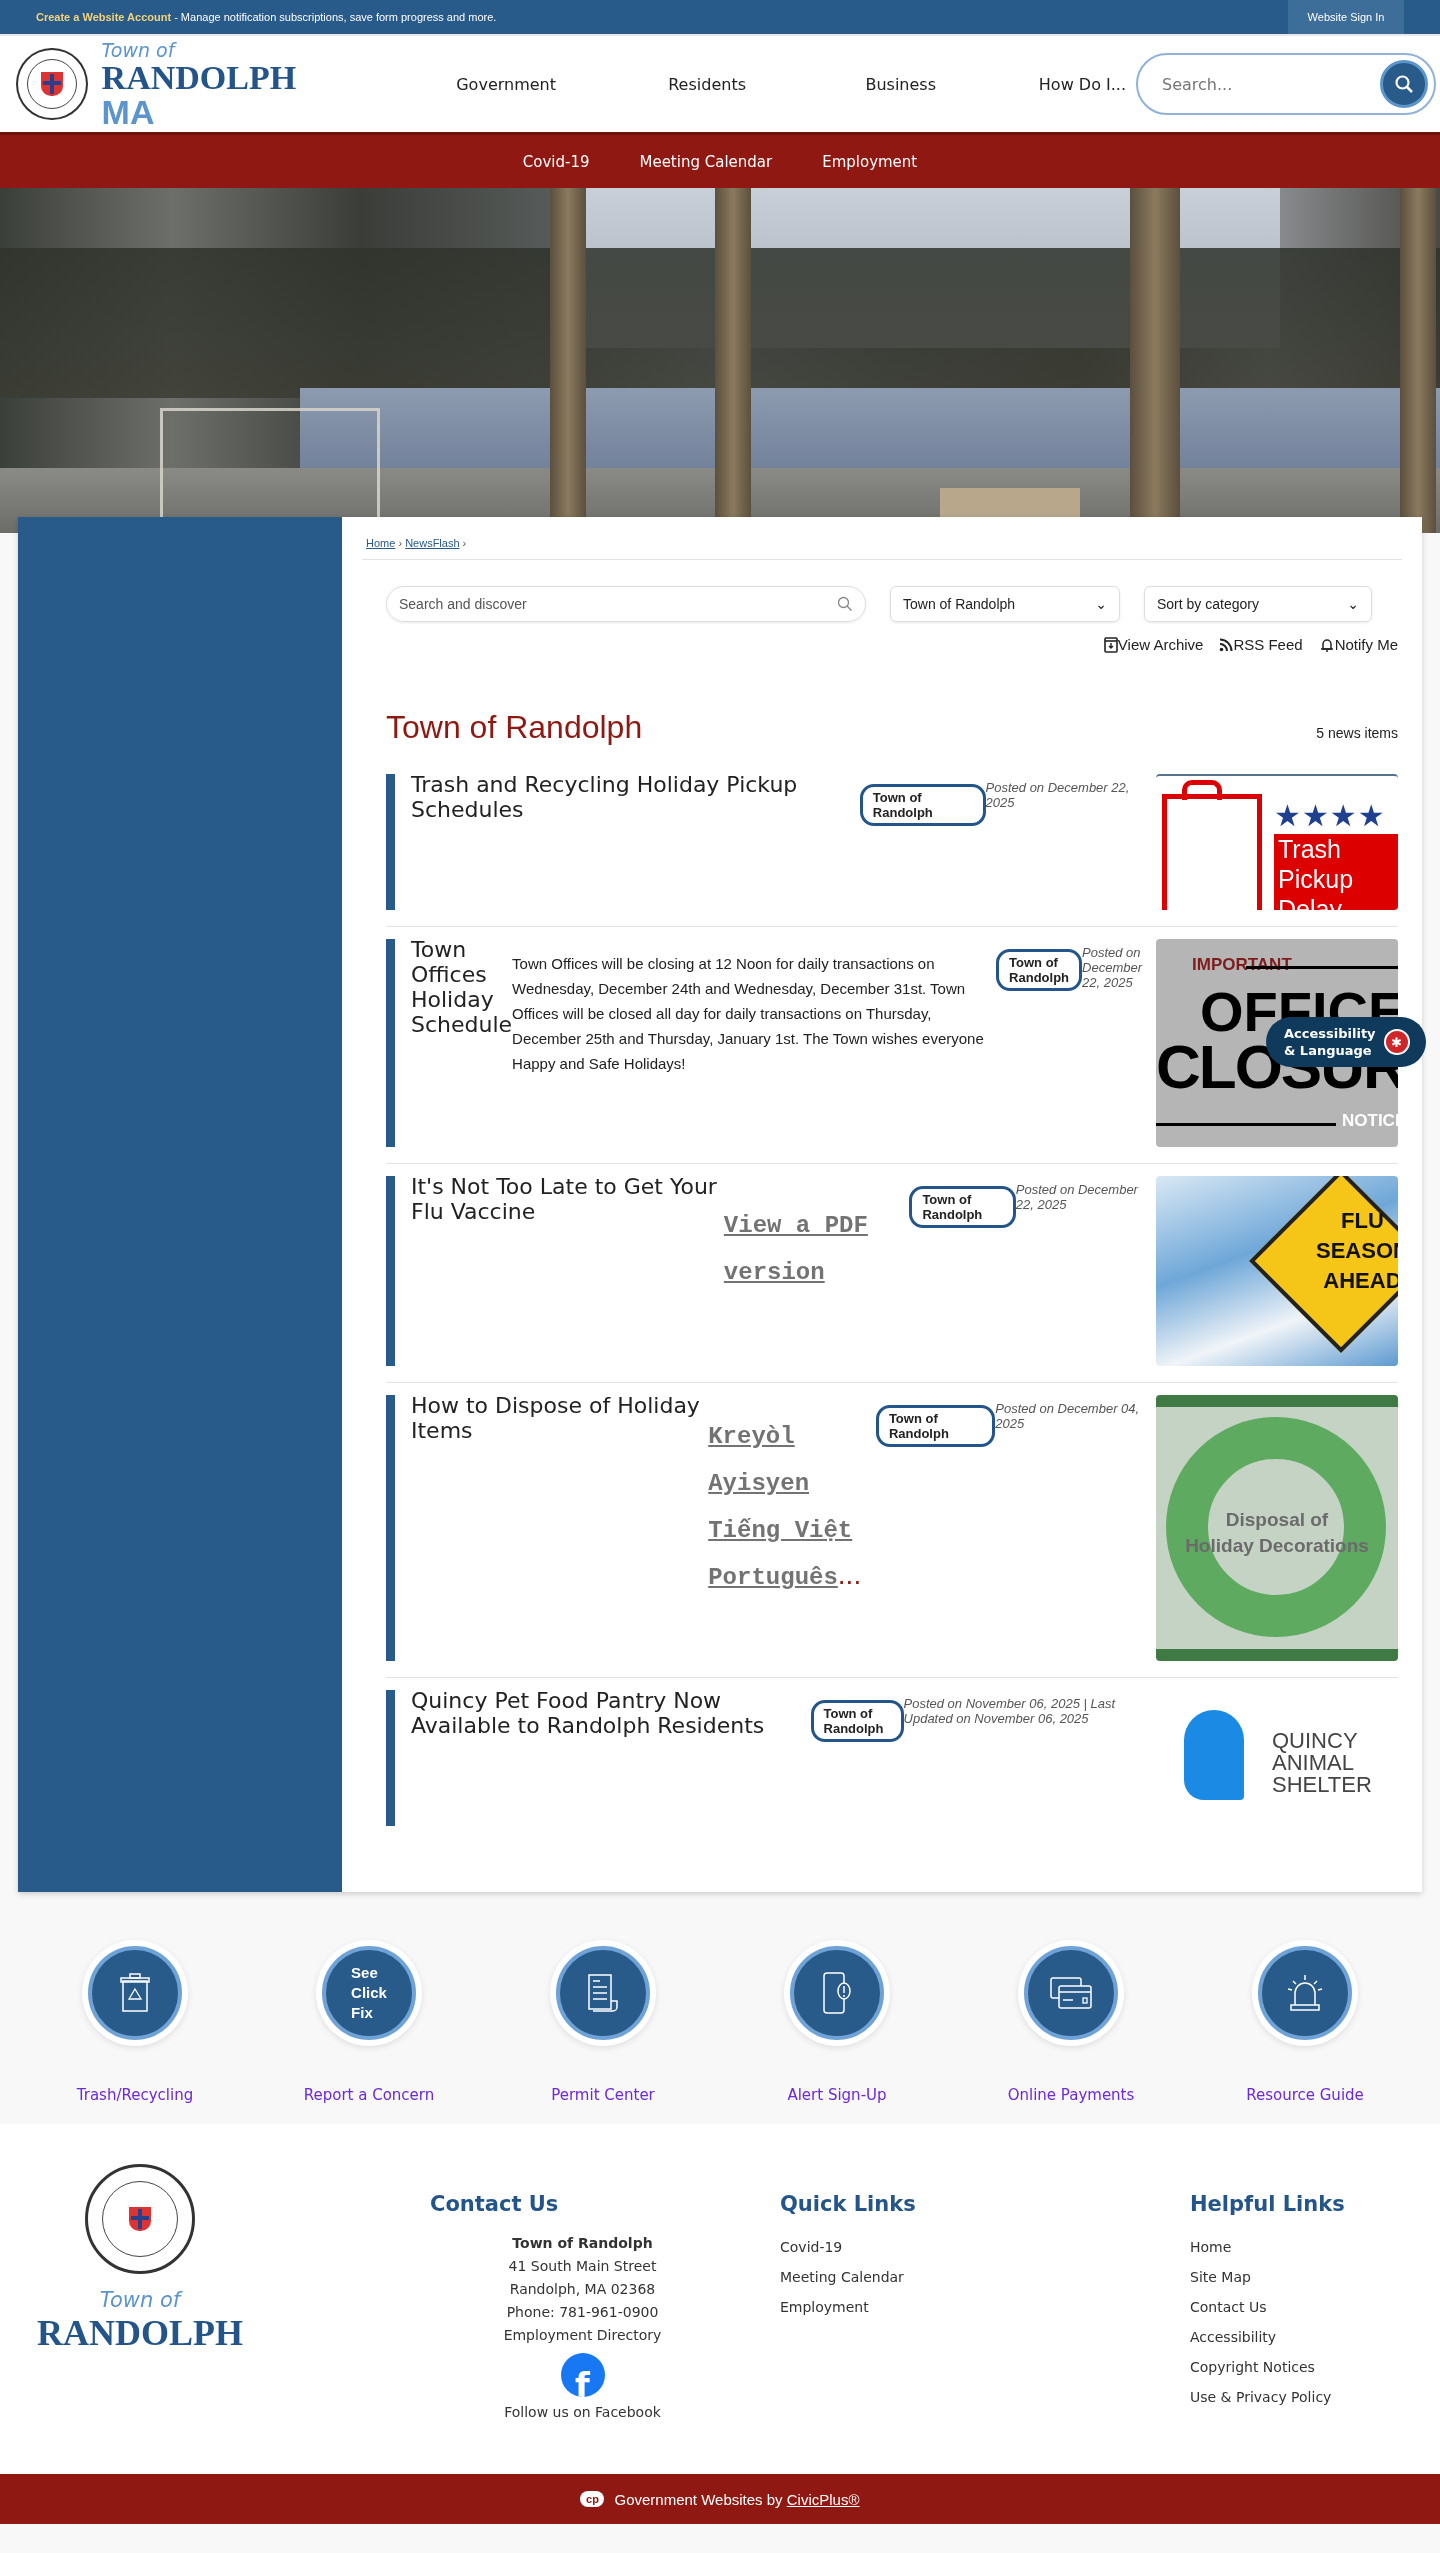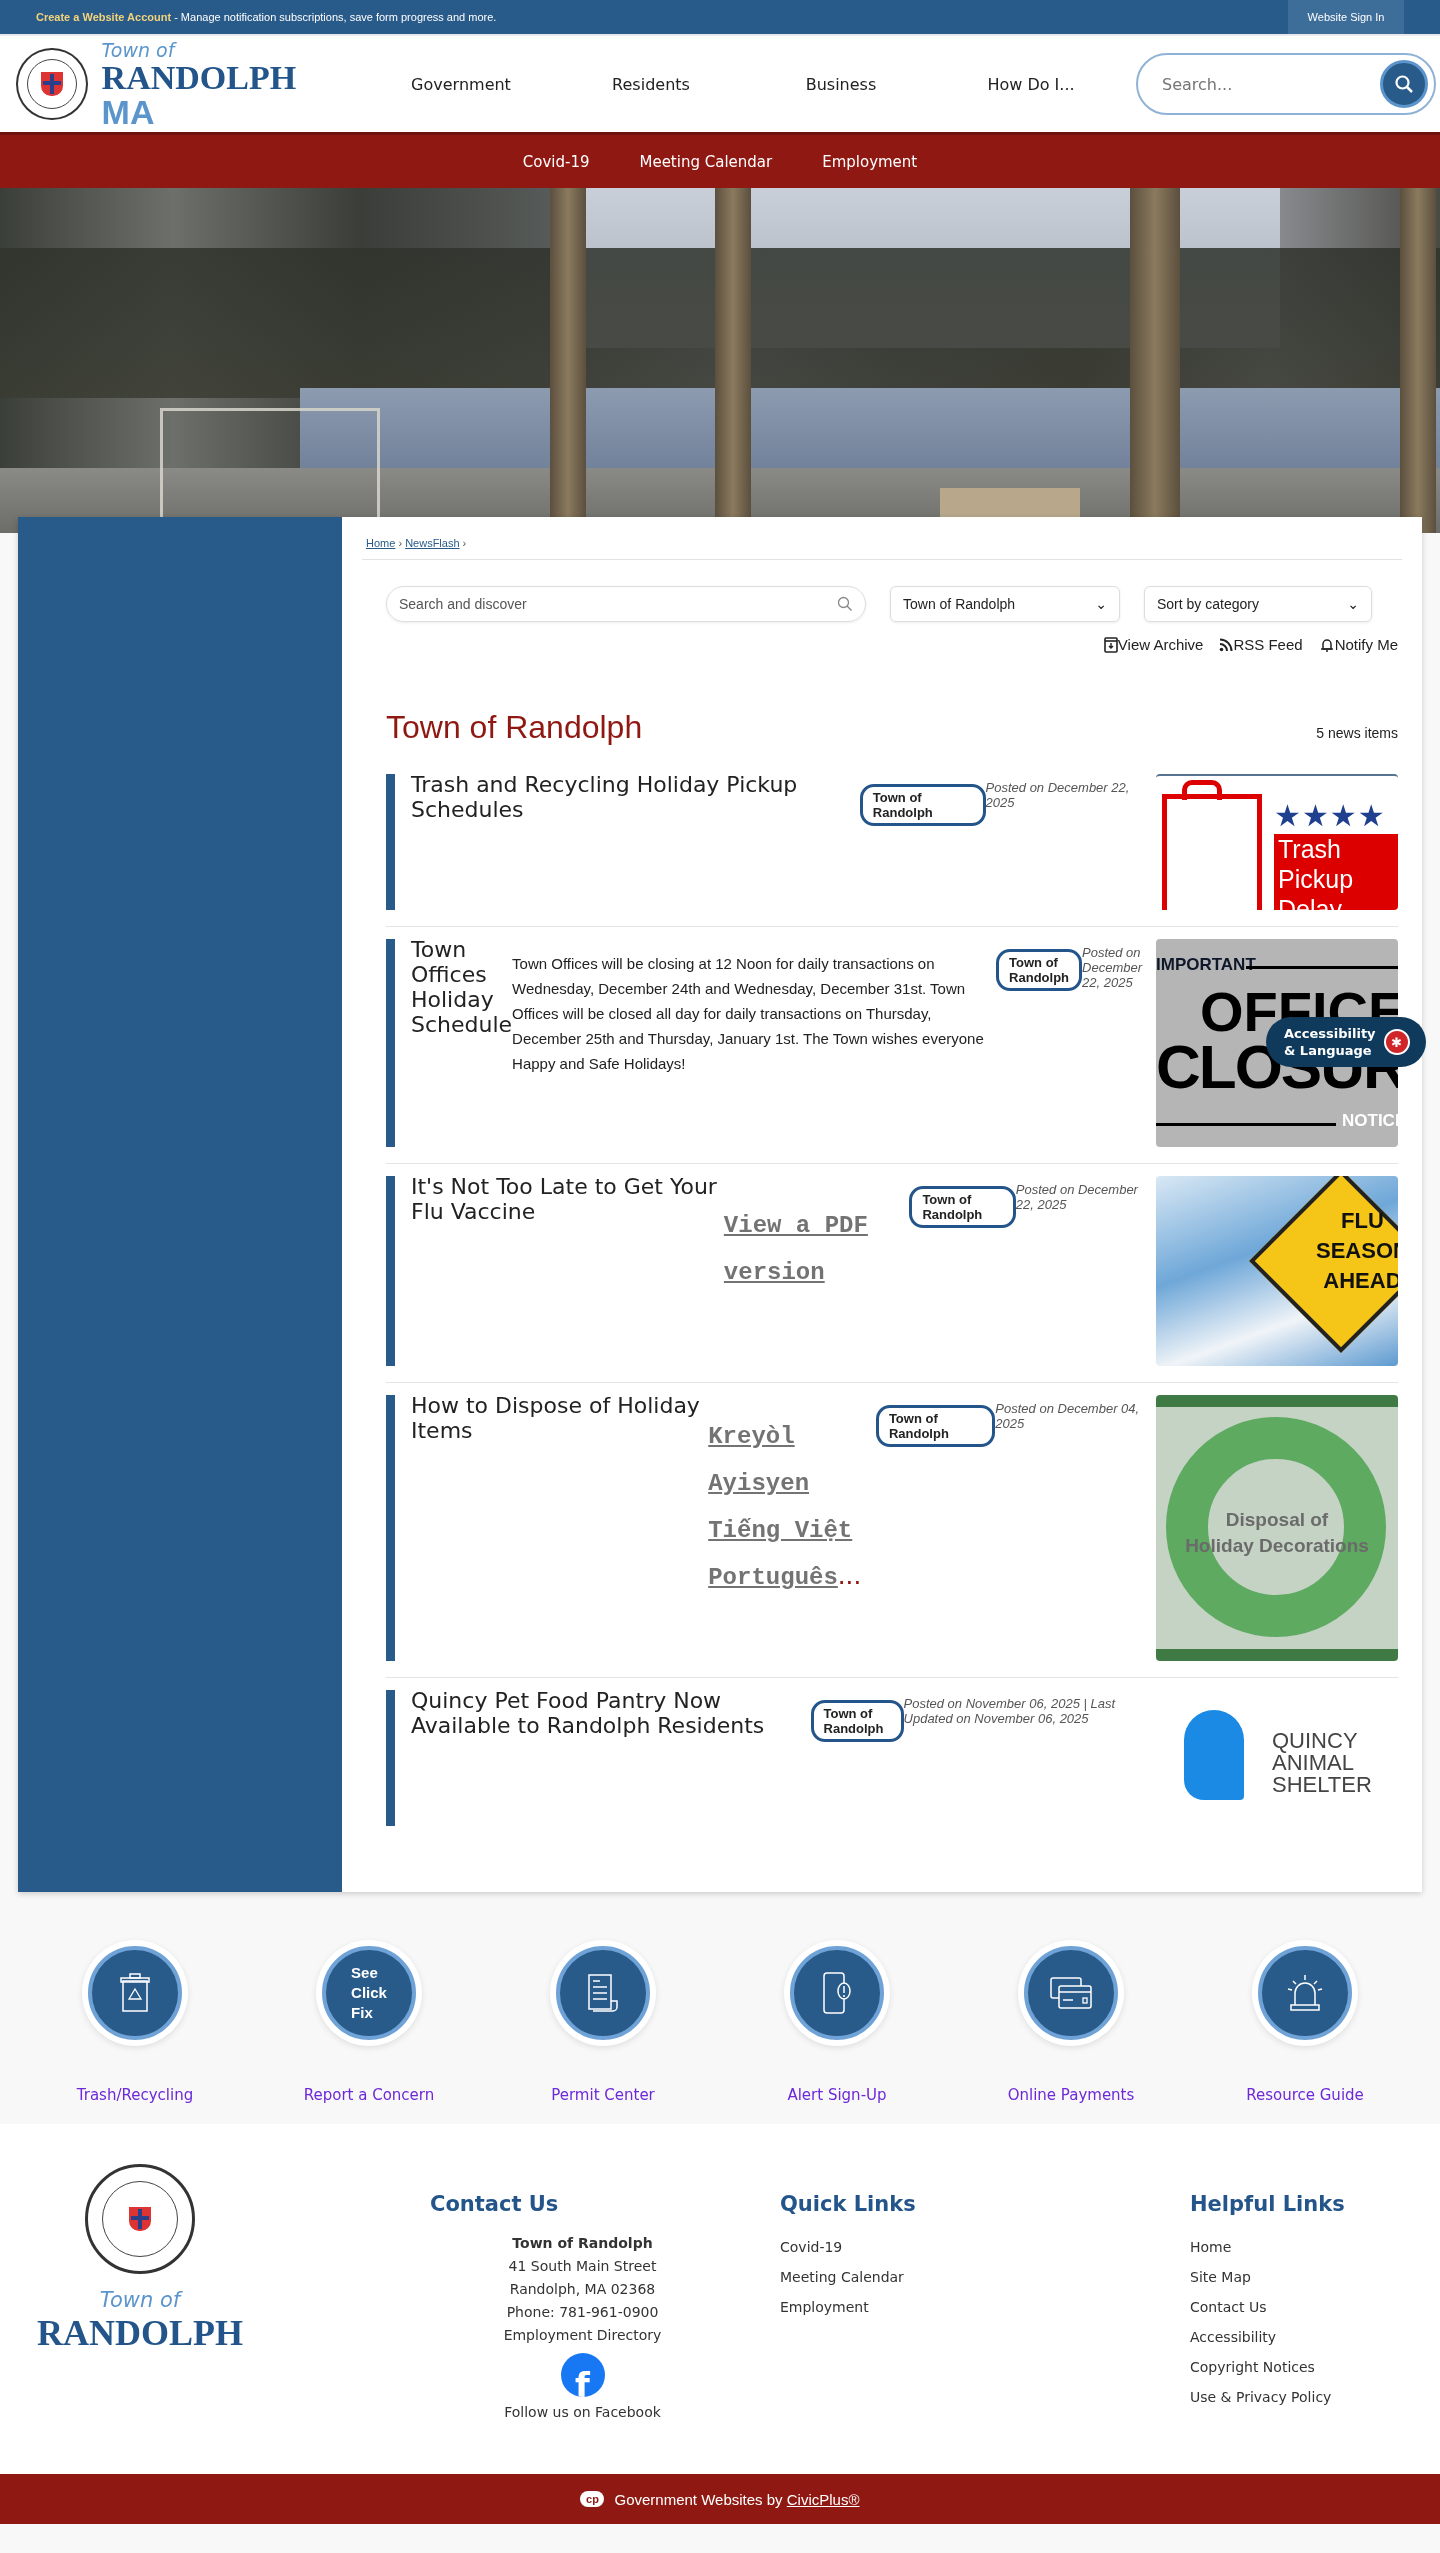"Government" .mainnav a { text-align: center -> right }
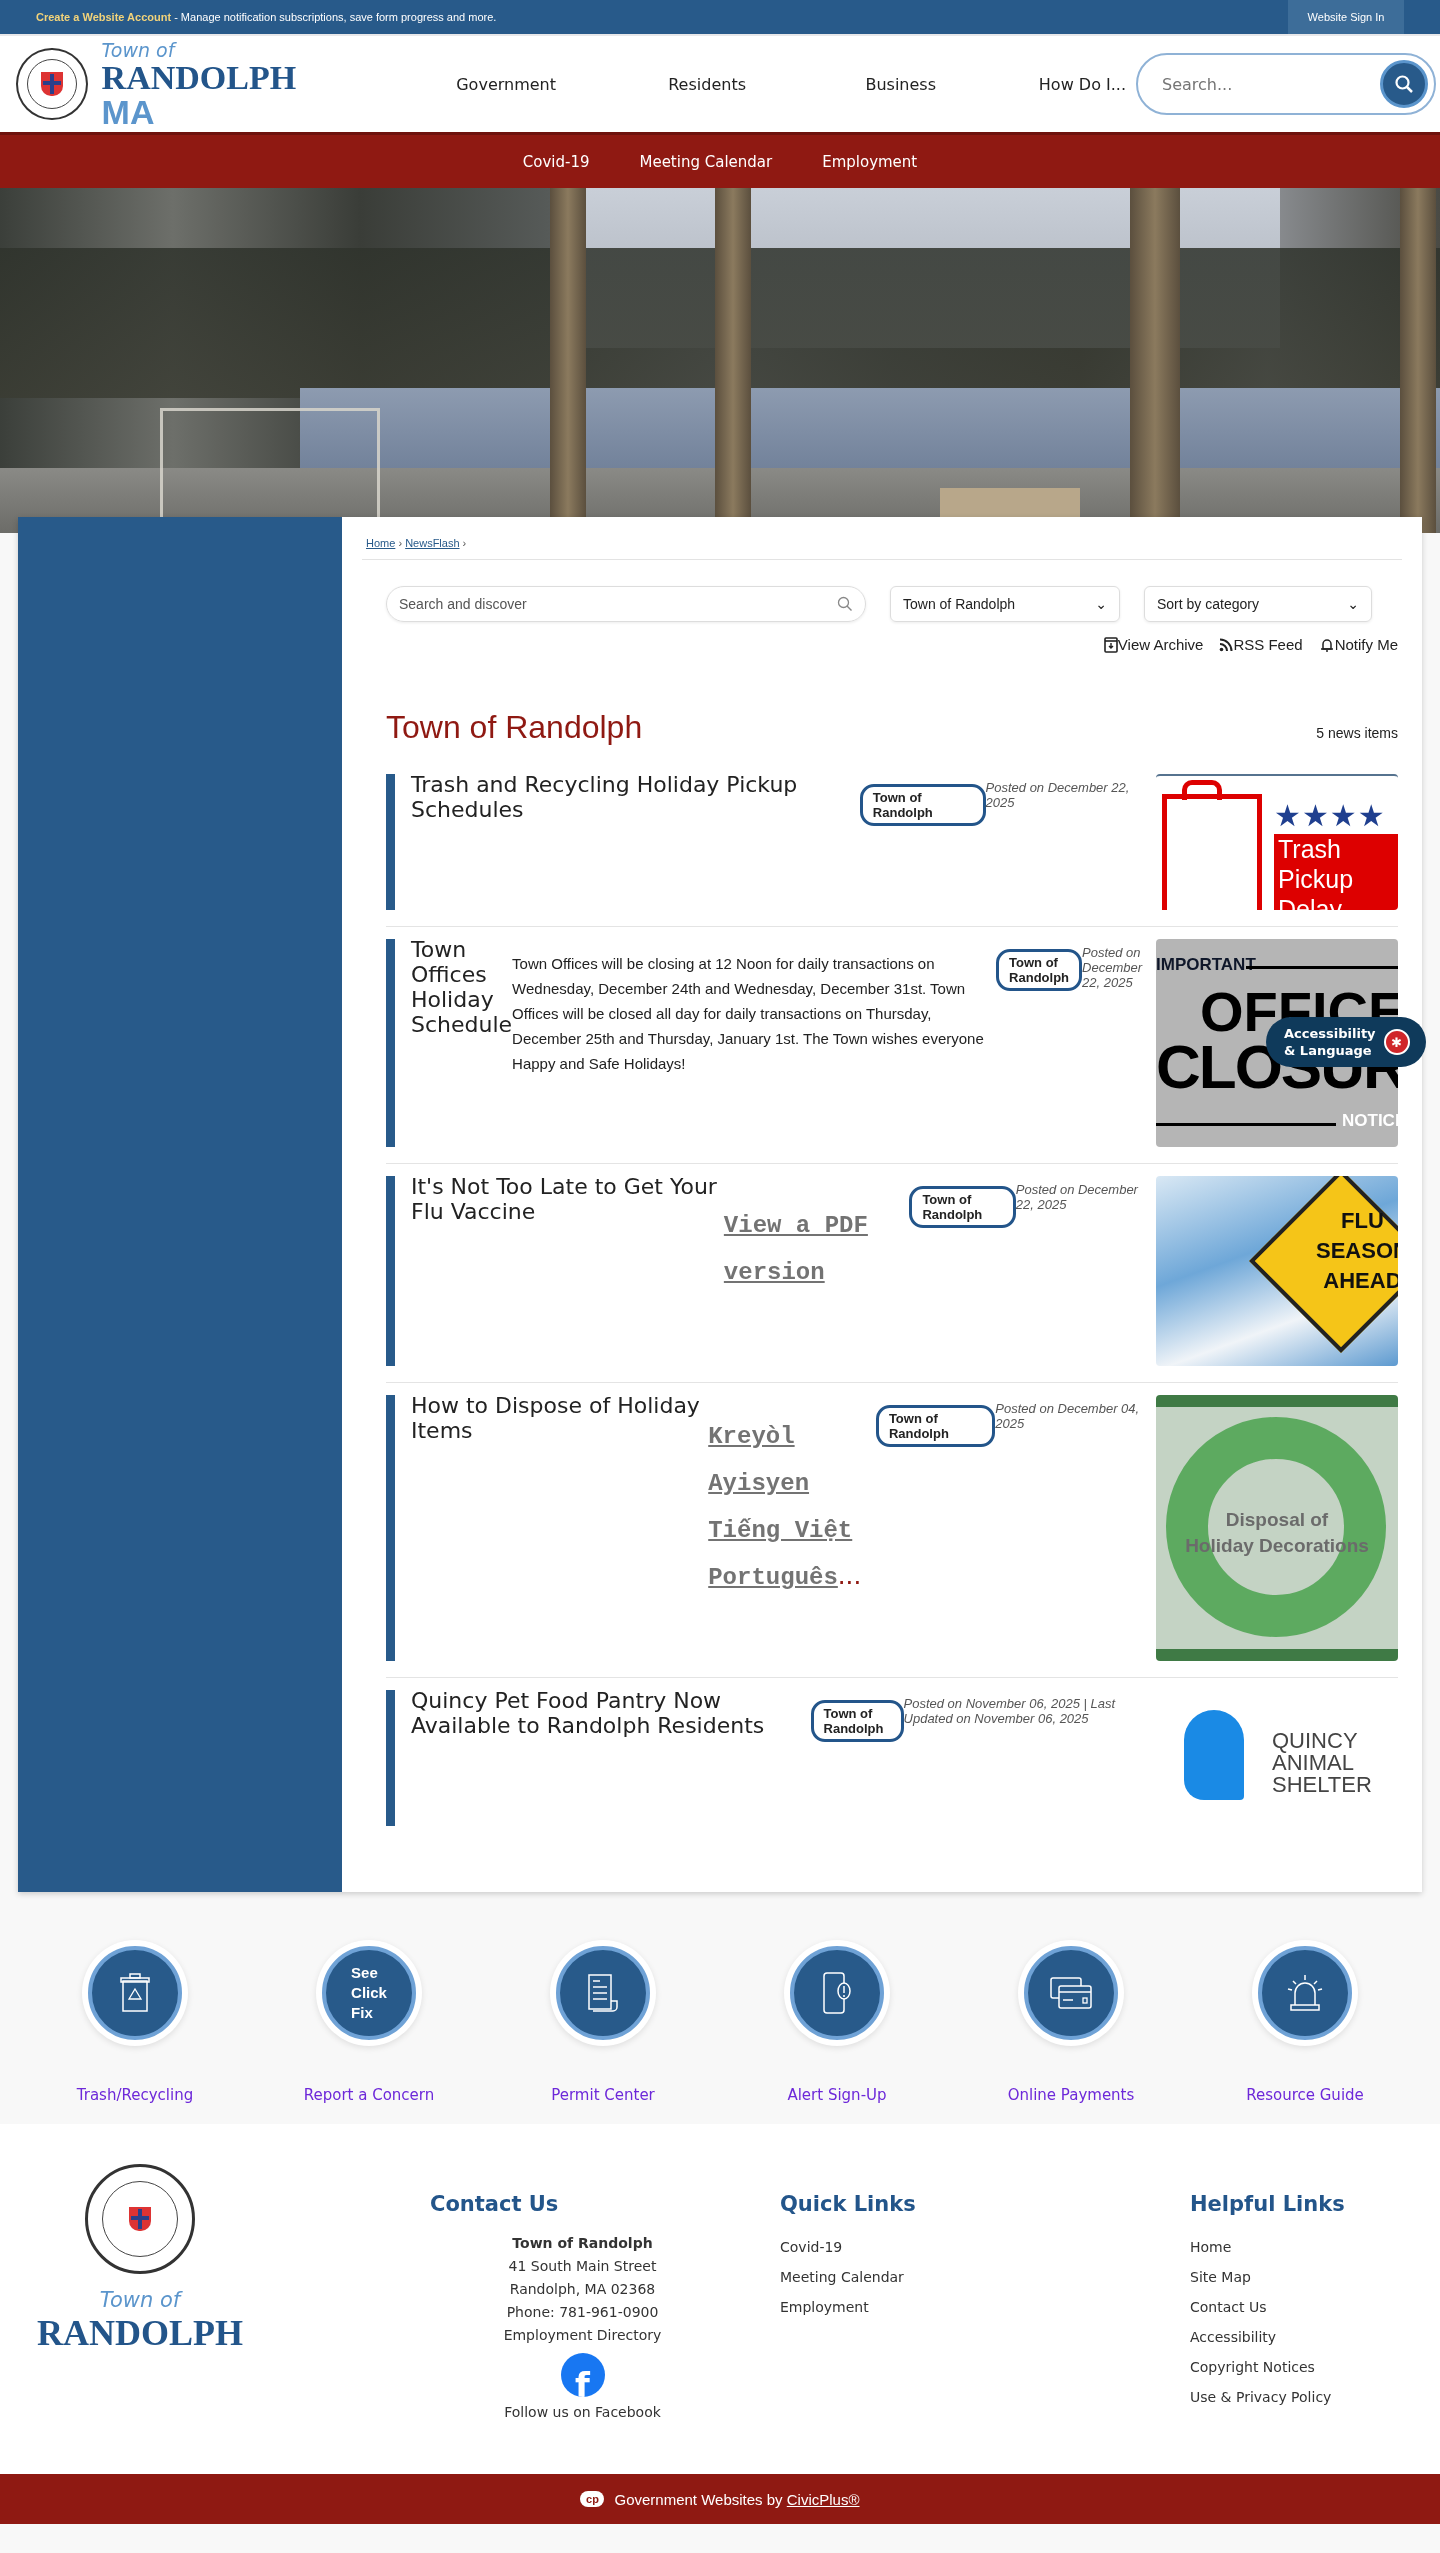"IMPORTANT" .t-closure .imp { color: #0f172a -> #7f1d1d; padding-left: none -> 36px }
